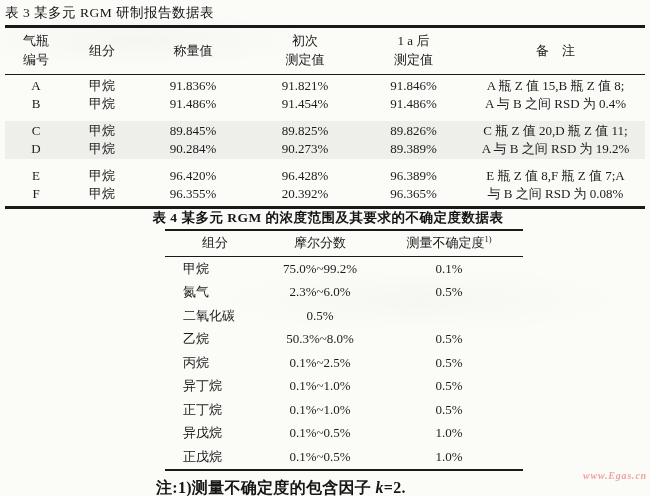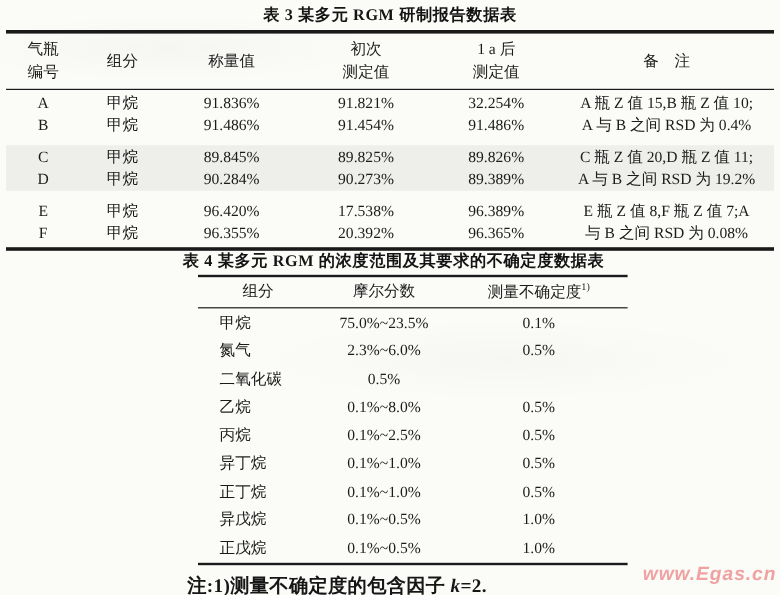"表 3 某多元 RGM 研制报告数据表" .t-title { font-weight: bold -> normal; text-align: center -> none }
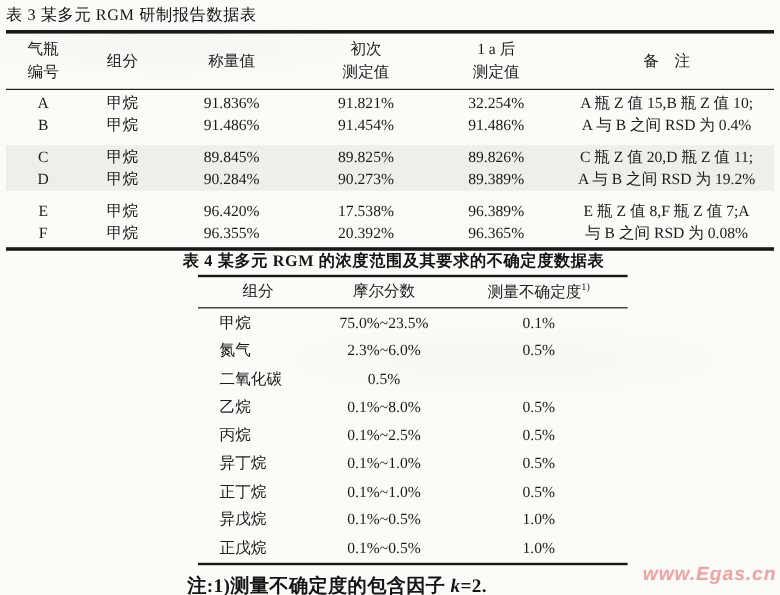"32.254%" div { text: 32.254% -> 91.846% }
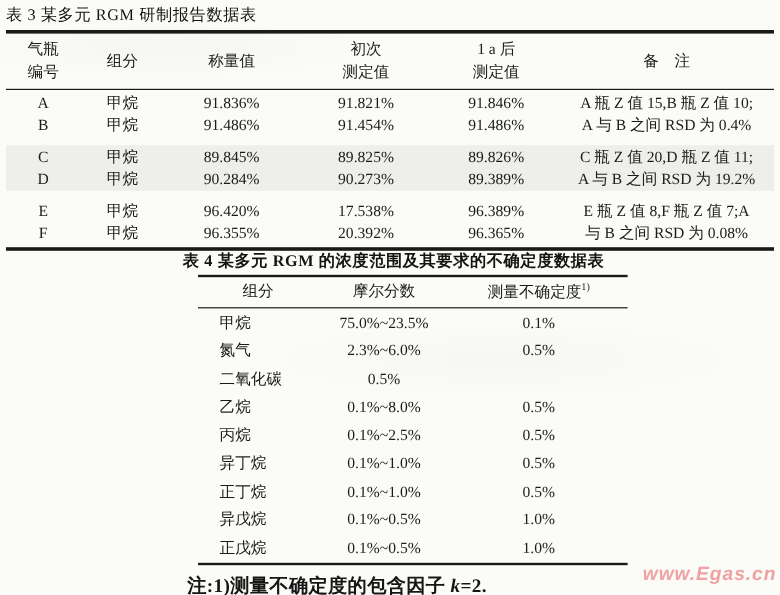"A 瓶 Z 值 15,B" div { text: 10 -> 8 }
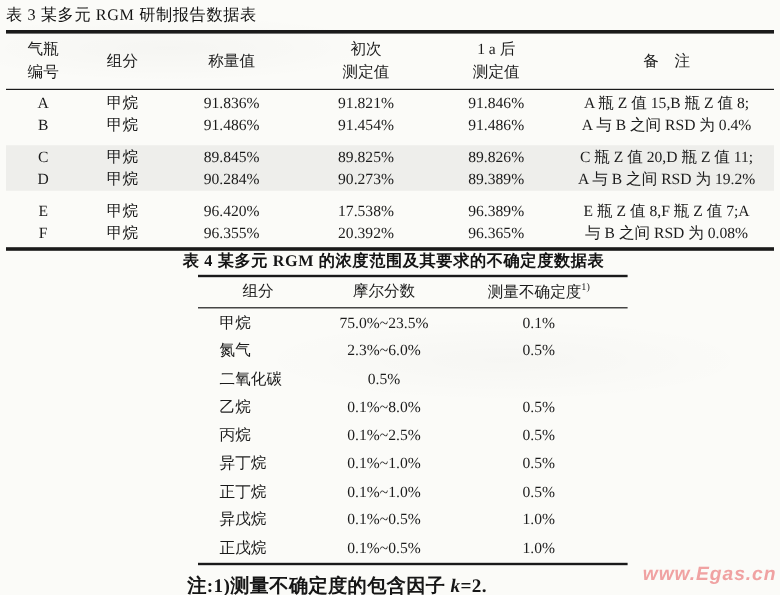"17.538%" div { text: 17.538% -> 96.428% }
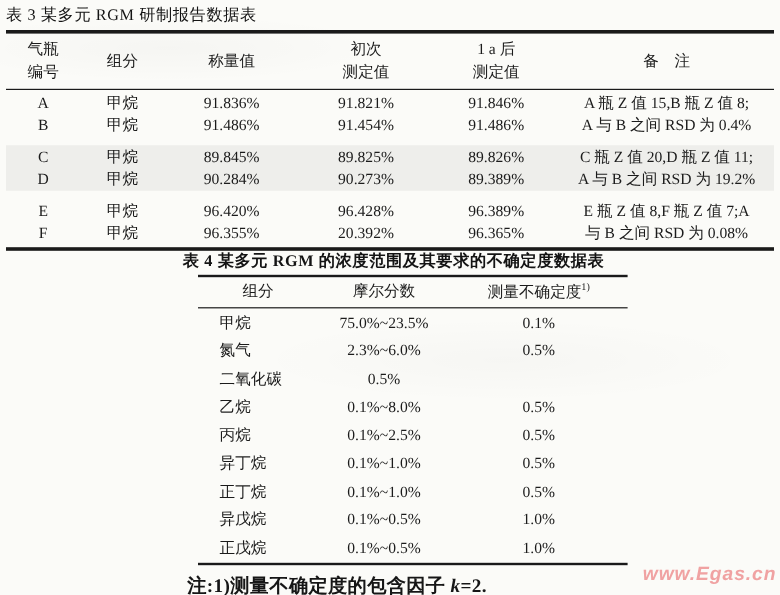"75.0%~23.5%" div { text: 23.5% -> 99.2% }
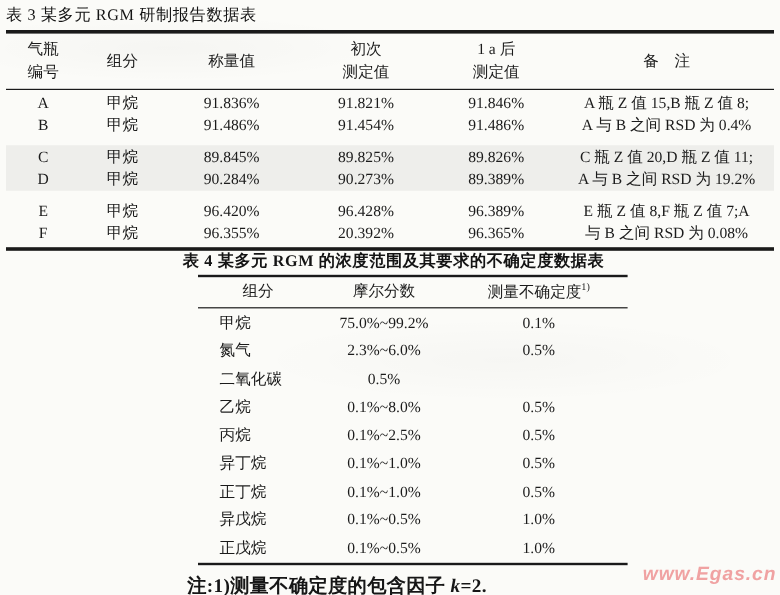"0.1%~8.0%" div { text: 0.1% -> 50.3% }
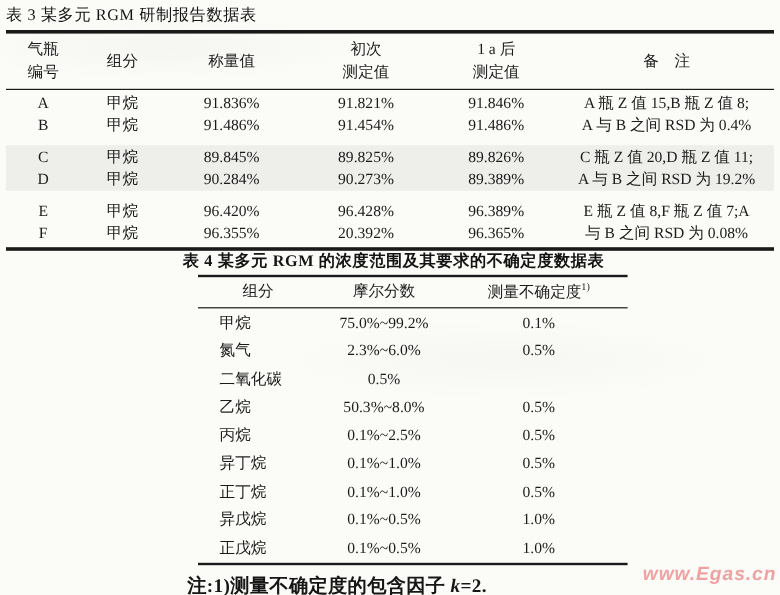"www.Egas.cn" .watermark { font-family: Liberation Sans, sans-serif -> Liberation Serif, serif; font-size: 16px -> 10px }
